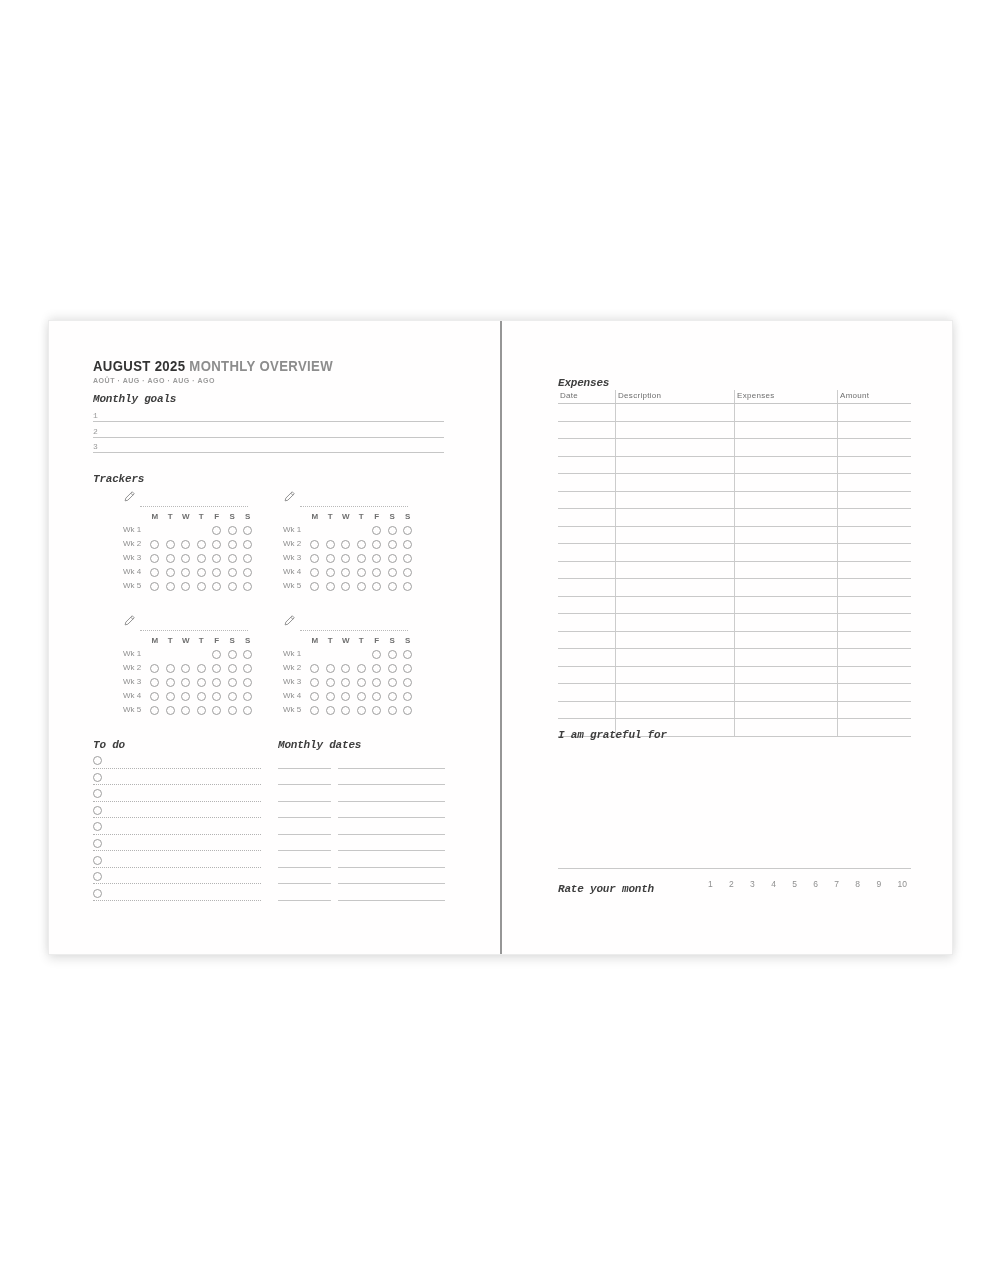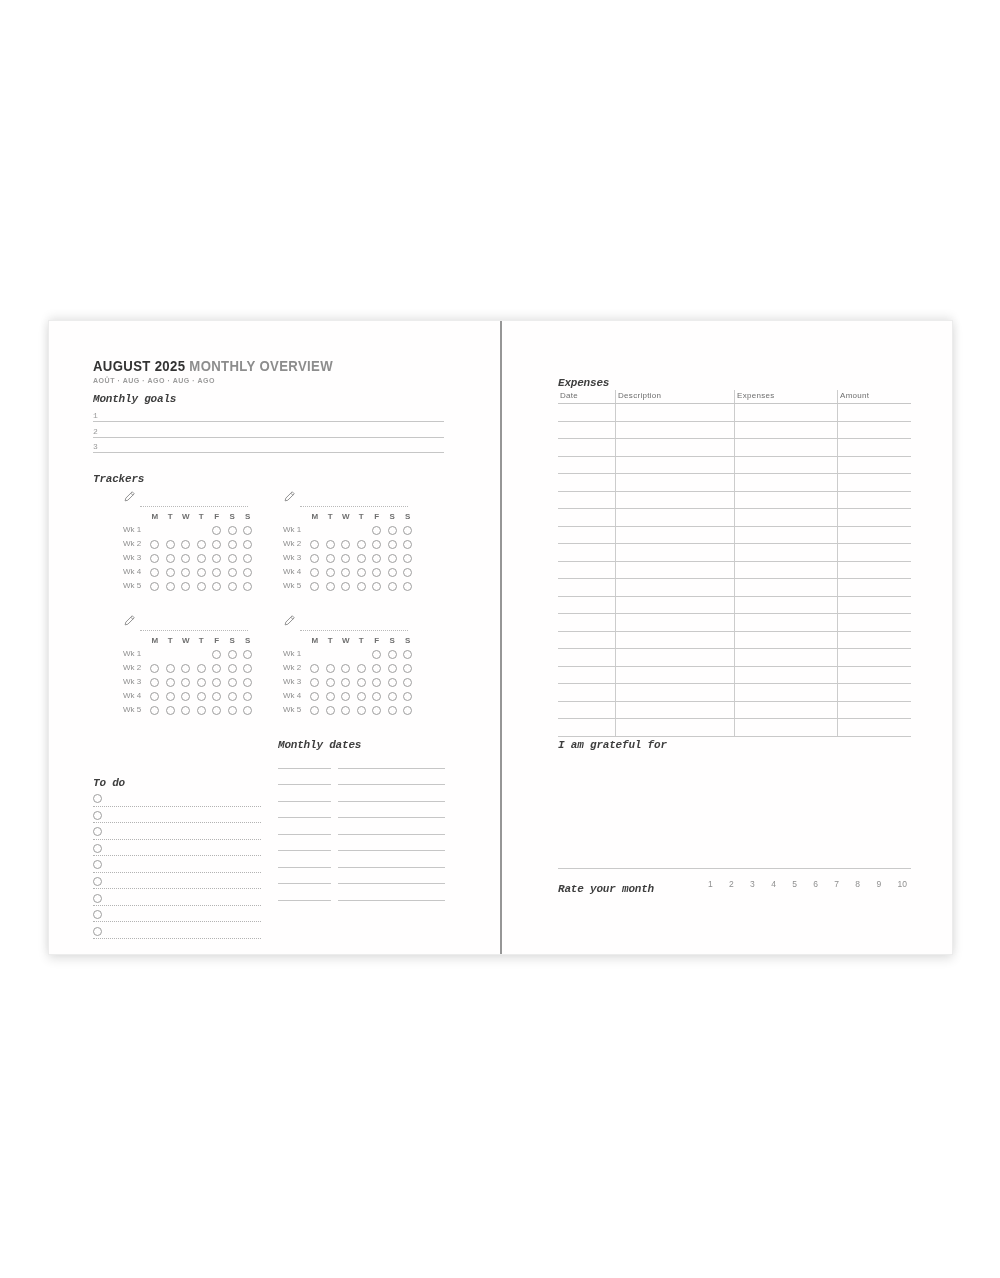"I am grateful for" .grateful-label { top: 418px -> 408px }
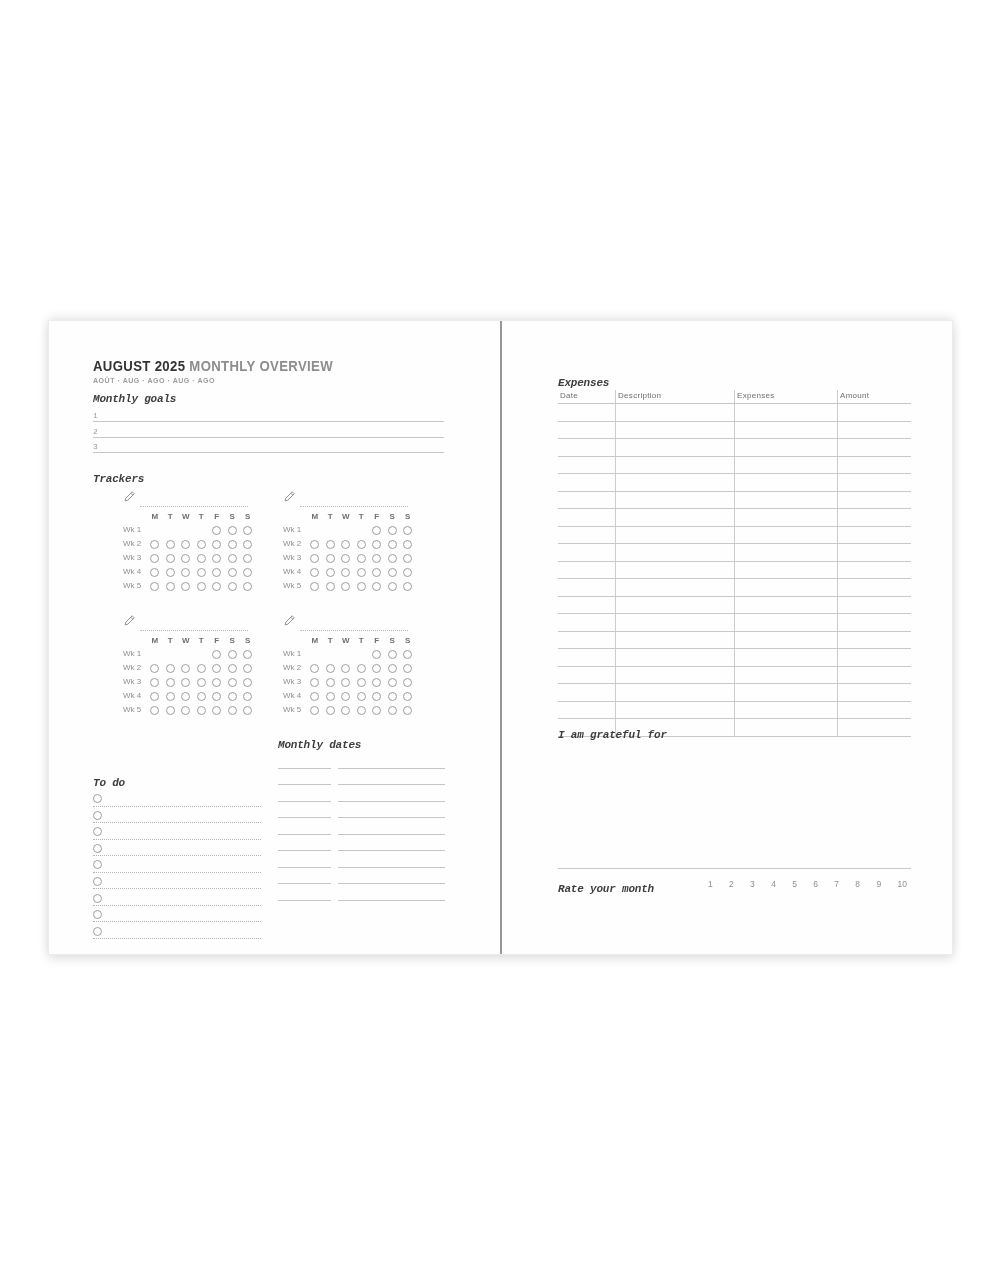"To do" .todo-col { margin-top: 38px -> none }
